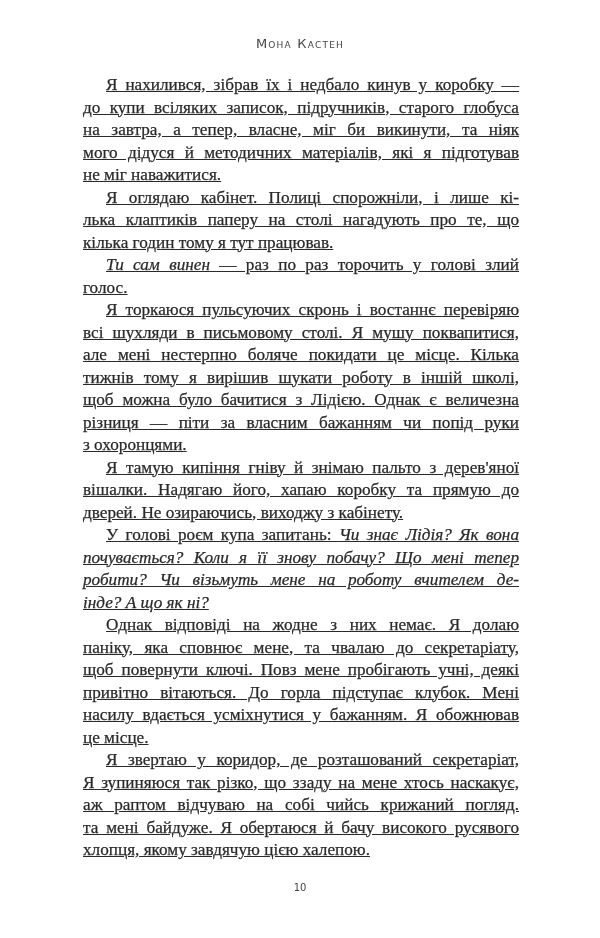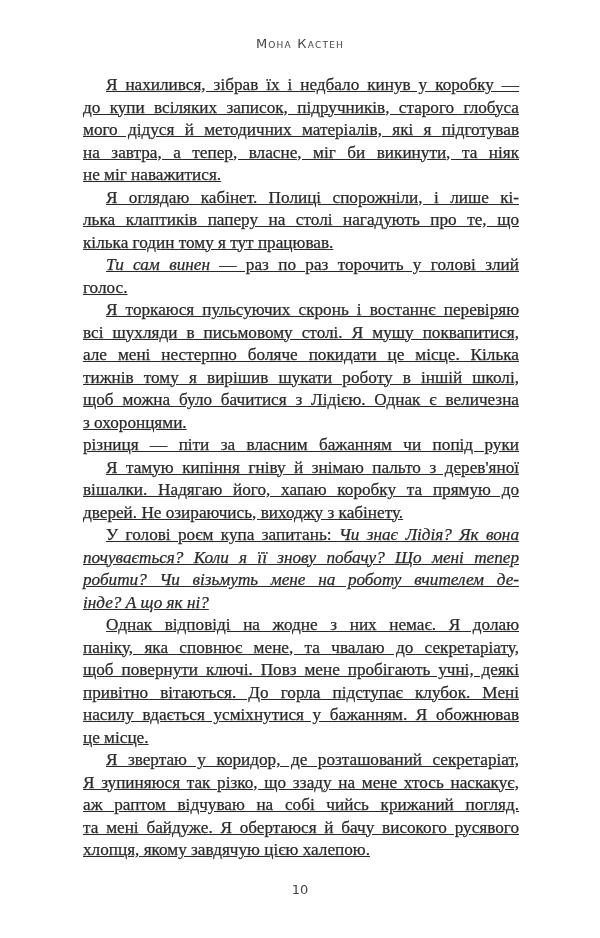"мого дідуся й методичних матеріалів," span.line { order: before "на завтра, а тепер, власне," -> after "на завтра, а тепер, власне," }
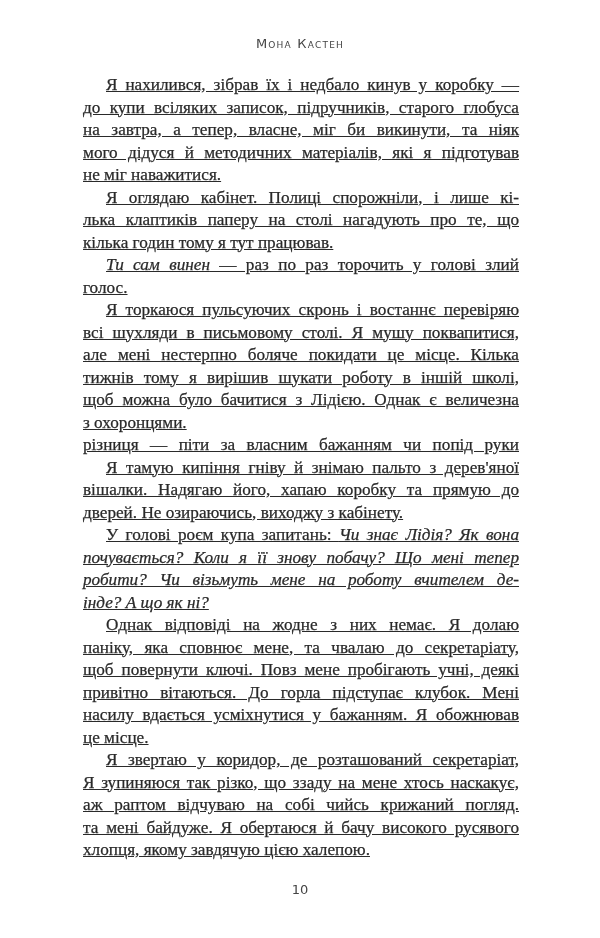"з охоронцями." span.line { order: before "різниця — піти за власним" -> after "різниця — піти за власним" }
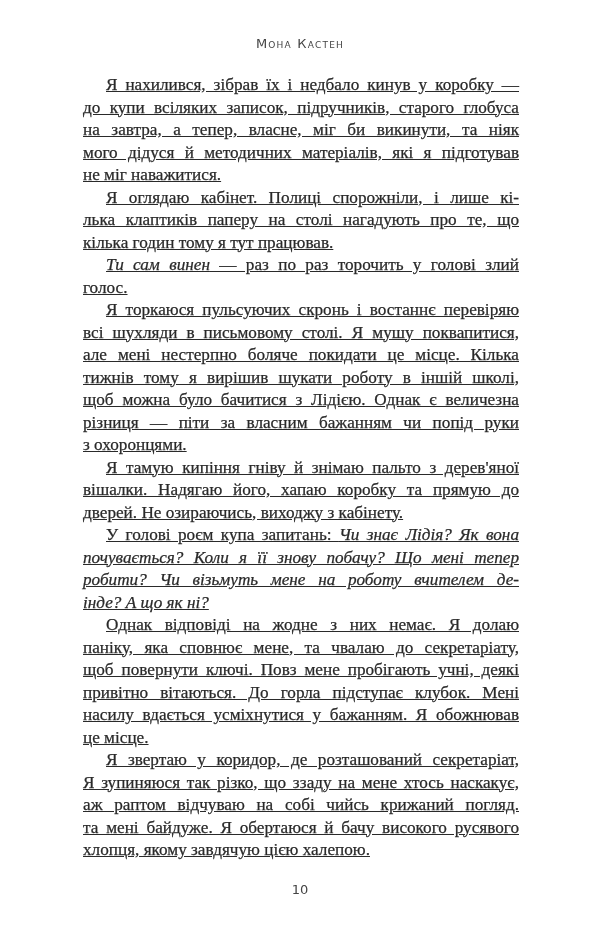"10" .folio { font-size: 13px -> 10px }
